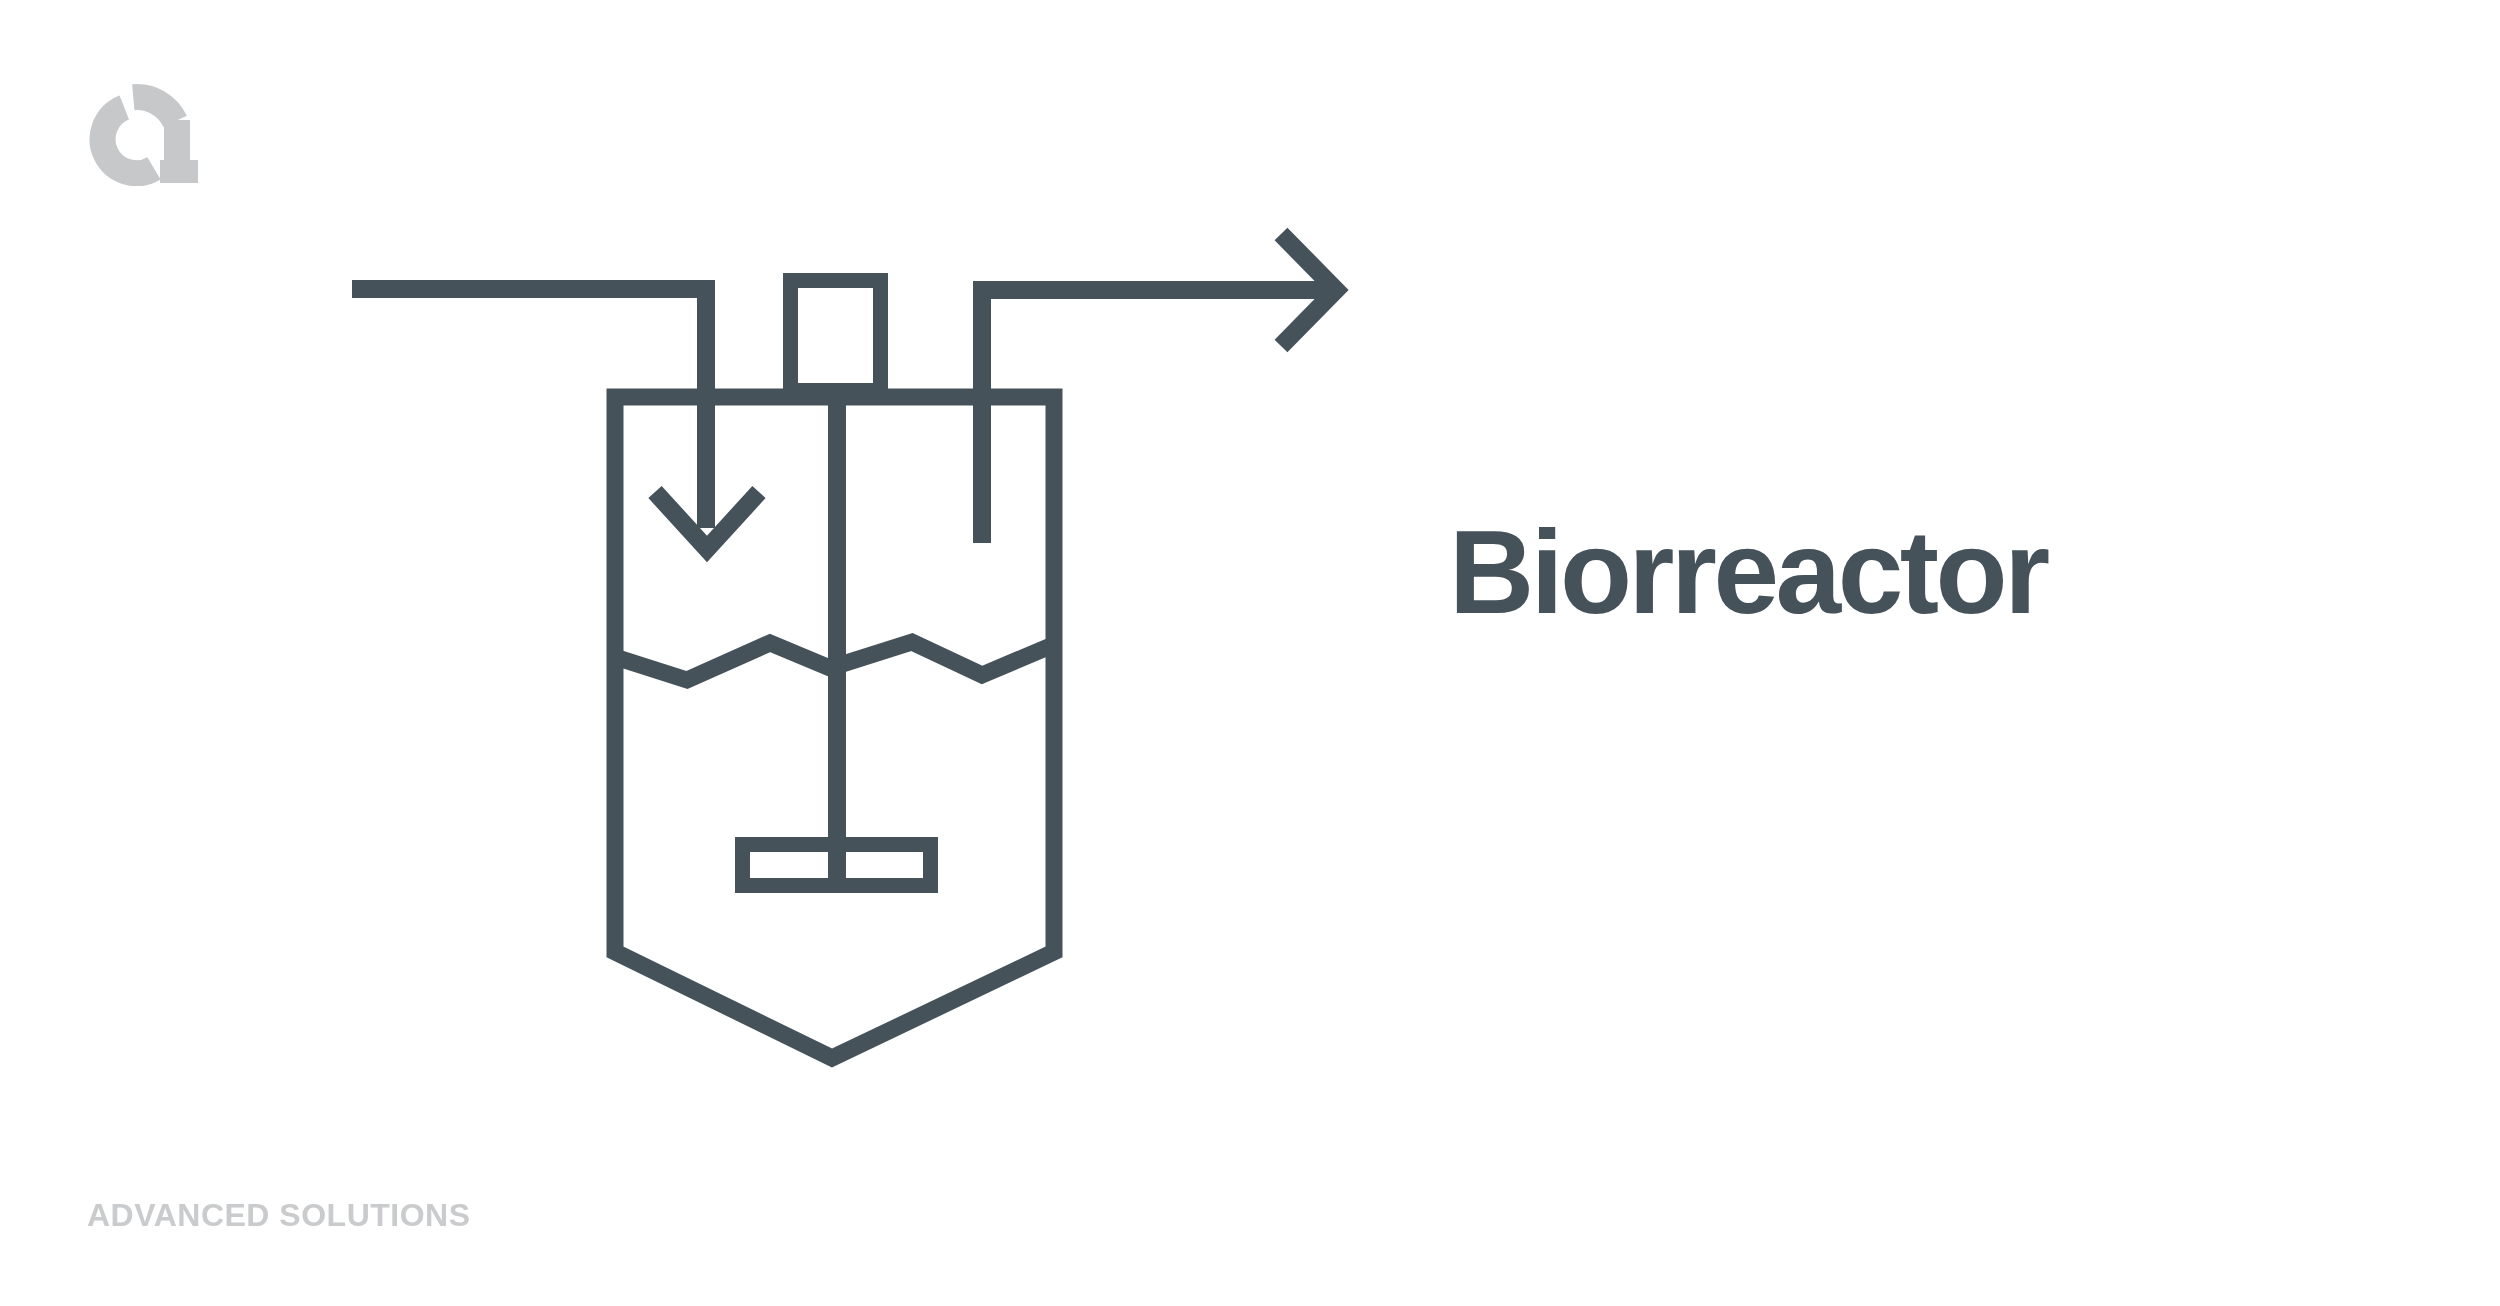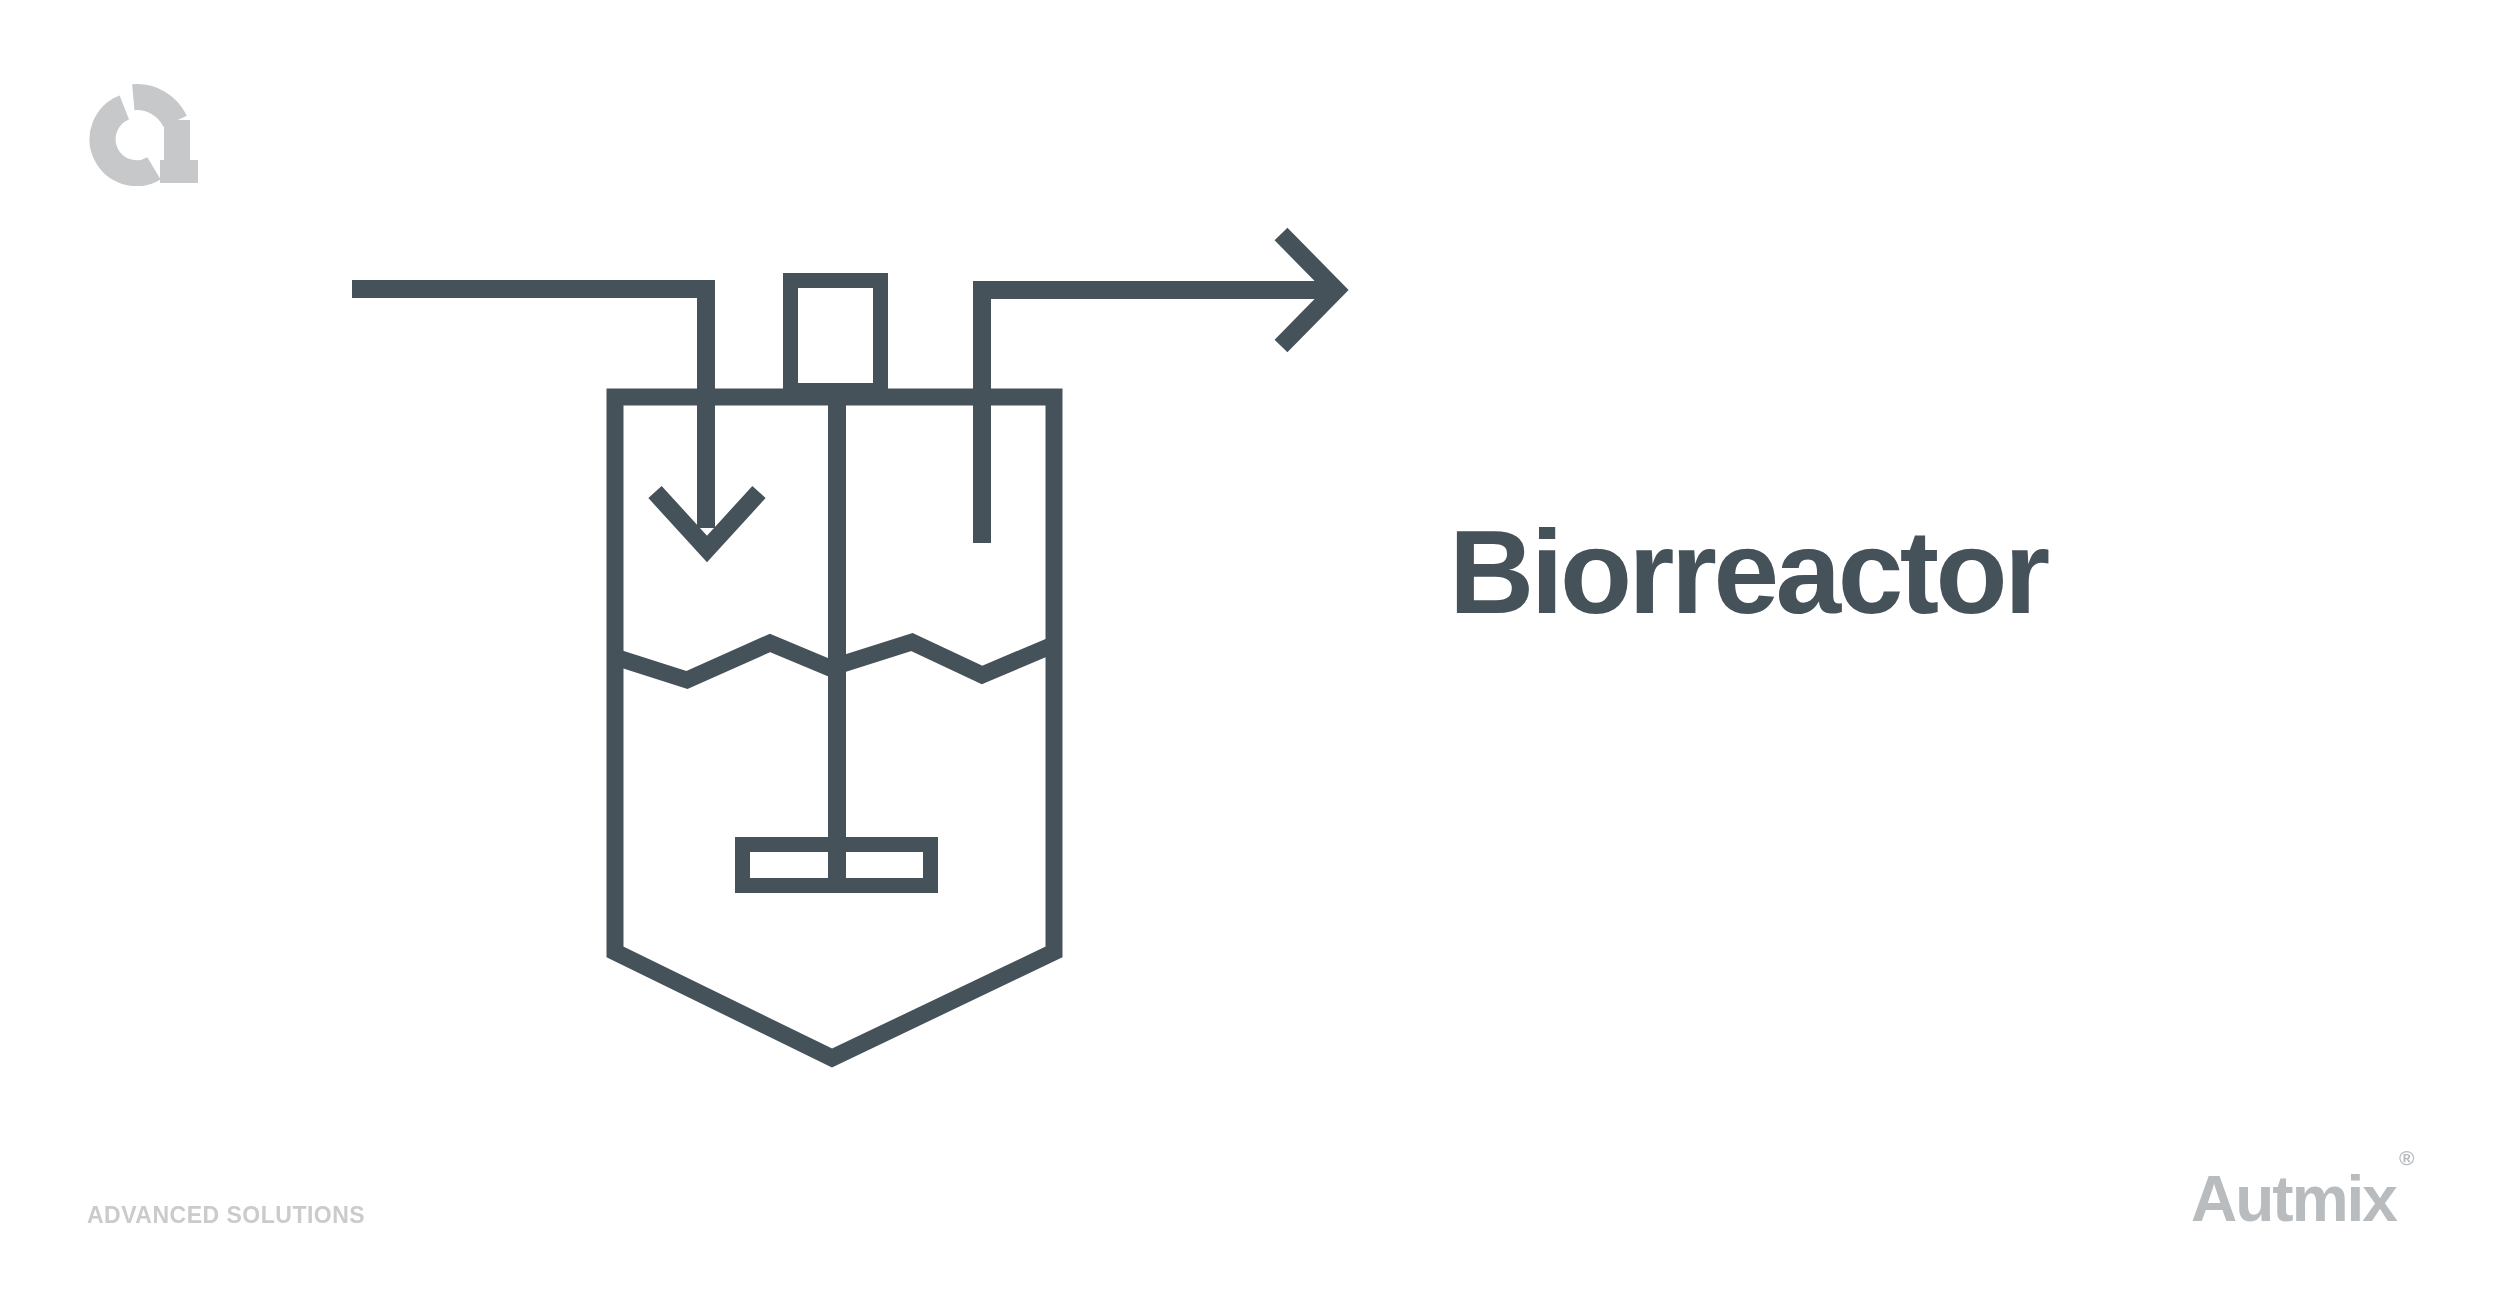"ADVANCED SOLUTIONS" .tagline { font-size: 23px -> 32px }
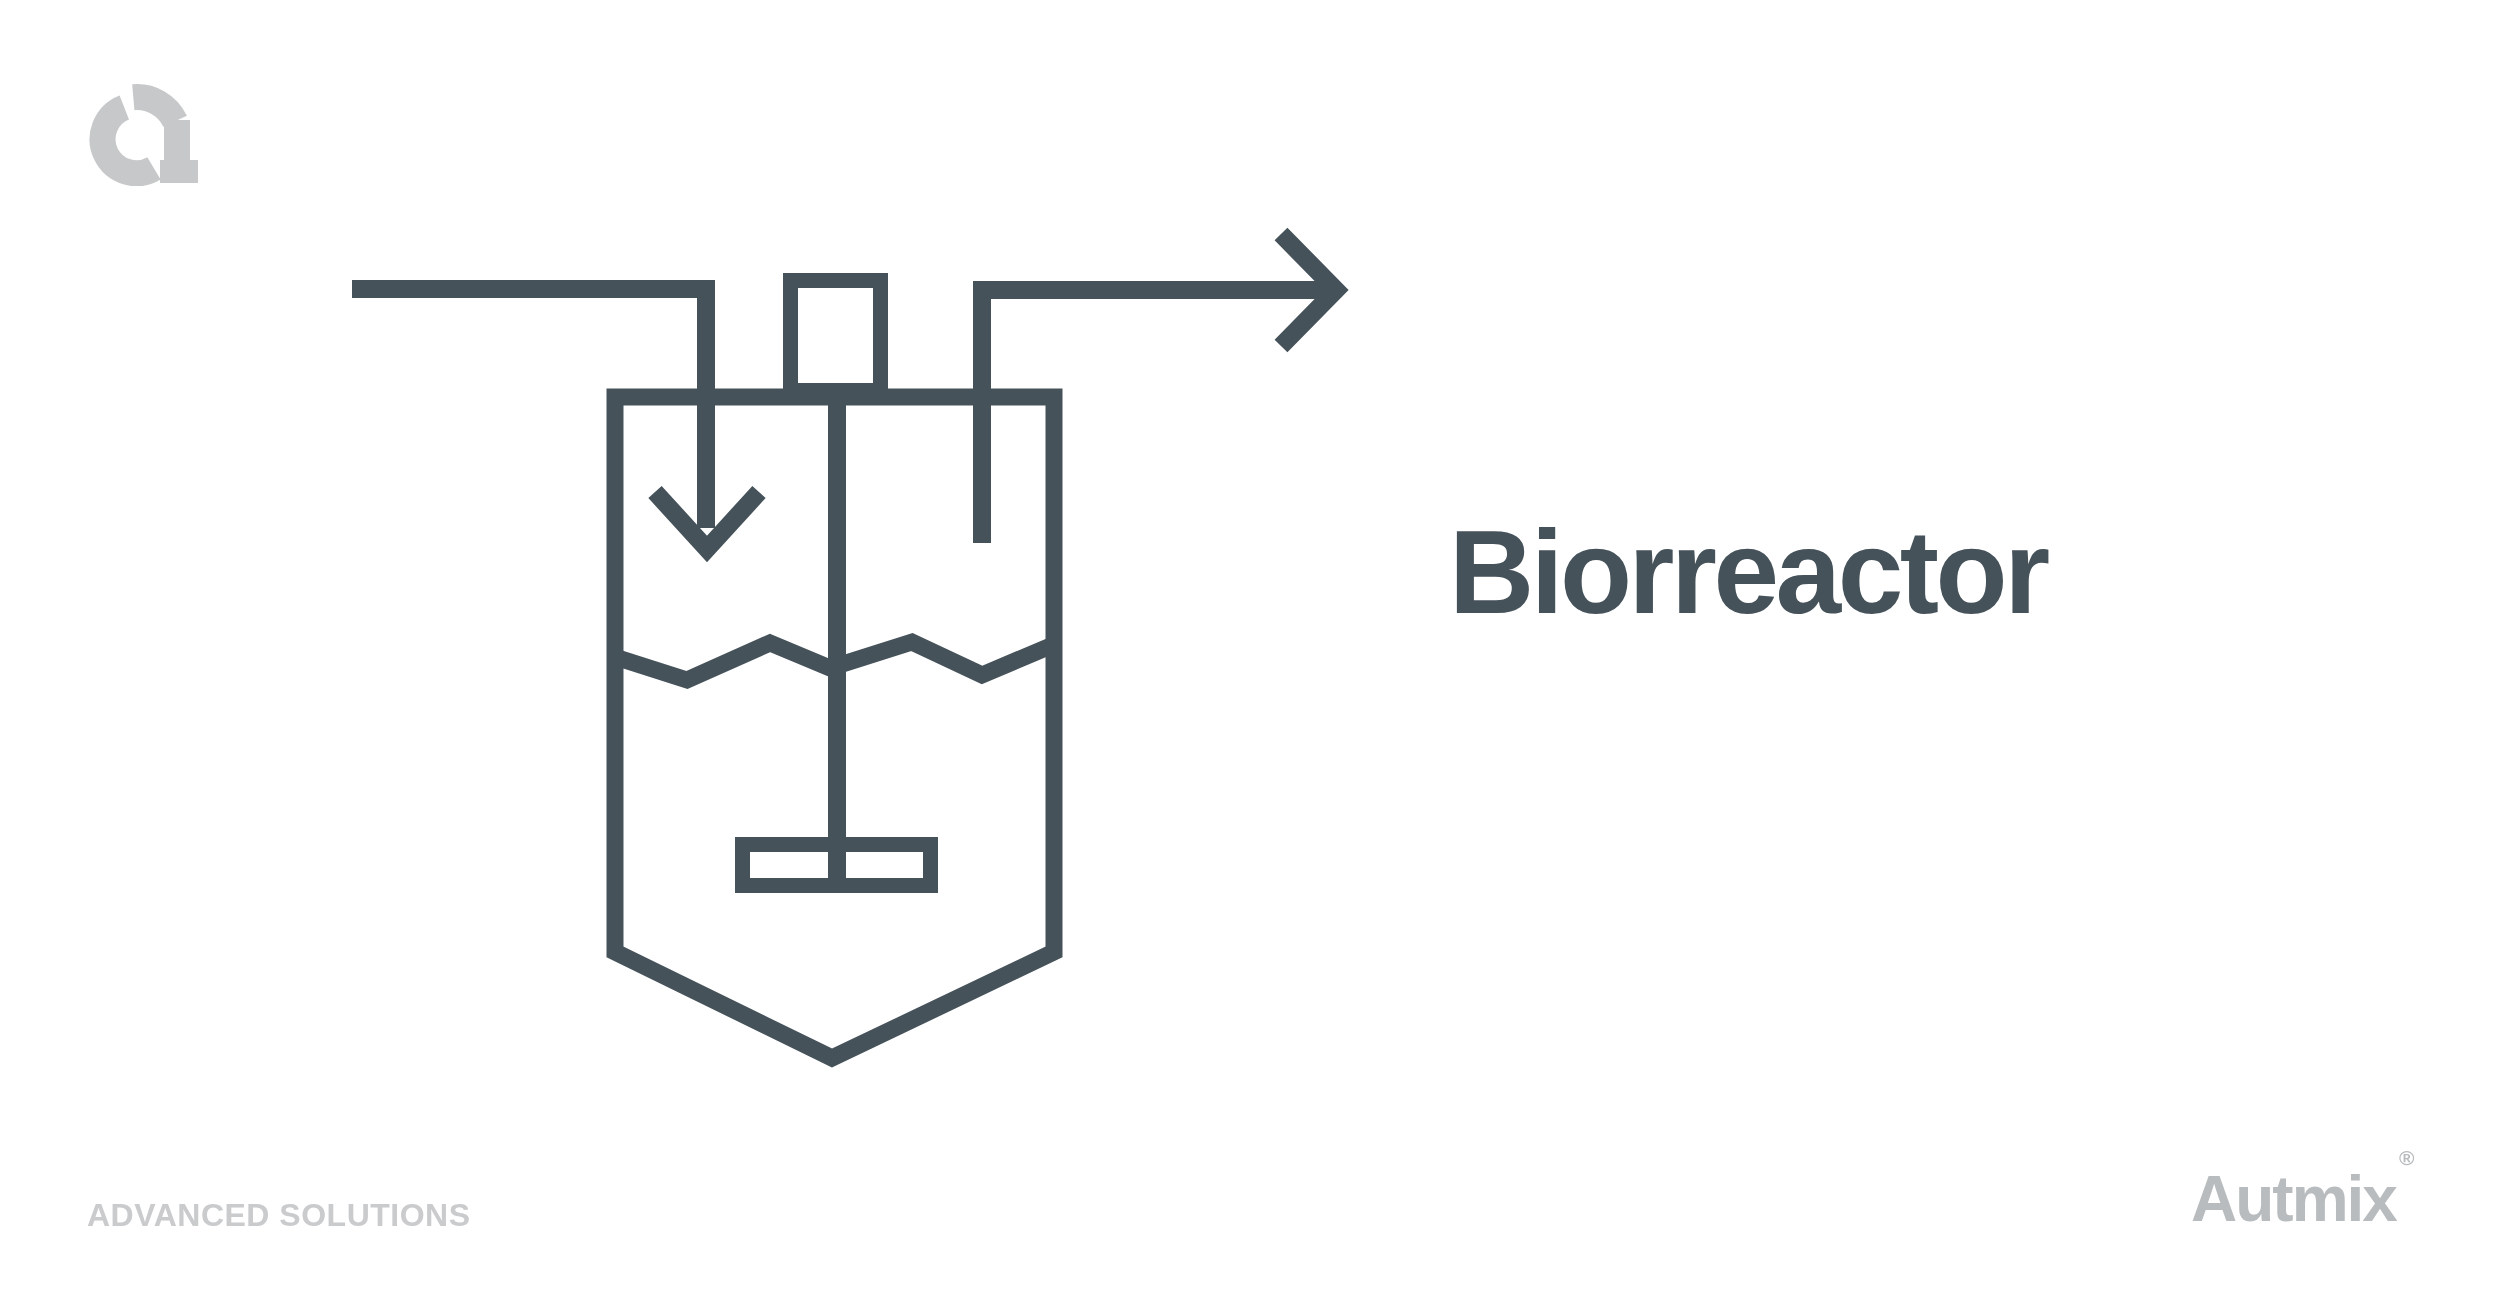"Autmix®" div.brand-wordmark { html: <div><span>Autmix</span><sup>®</sup></div> -> none }
